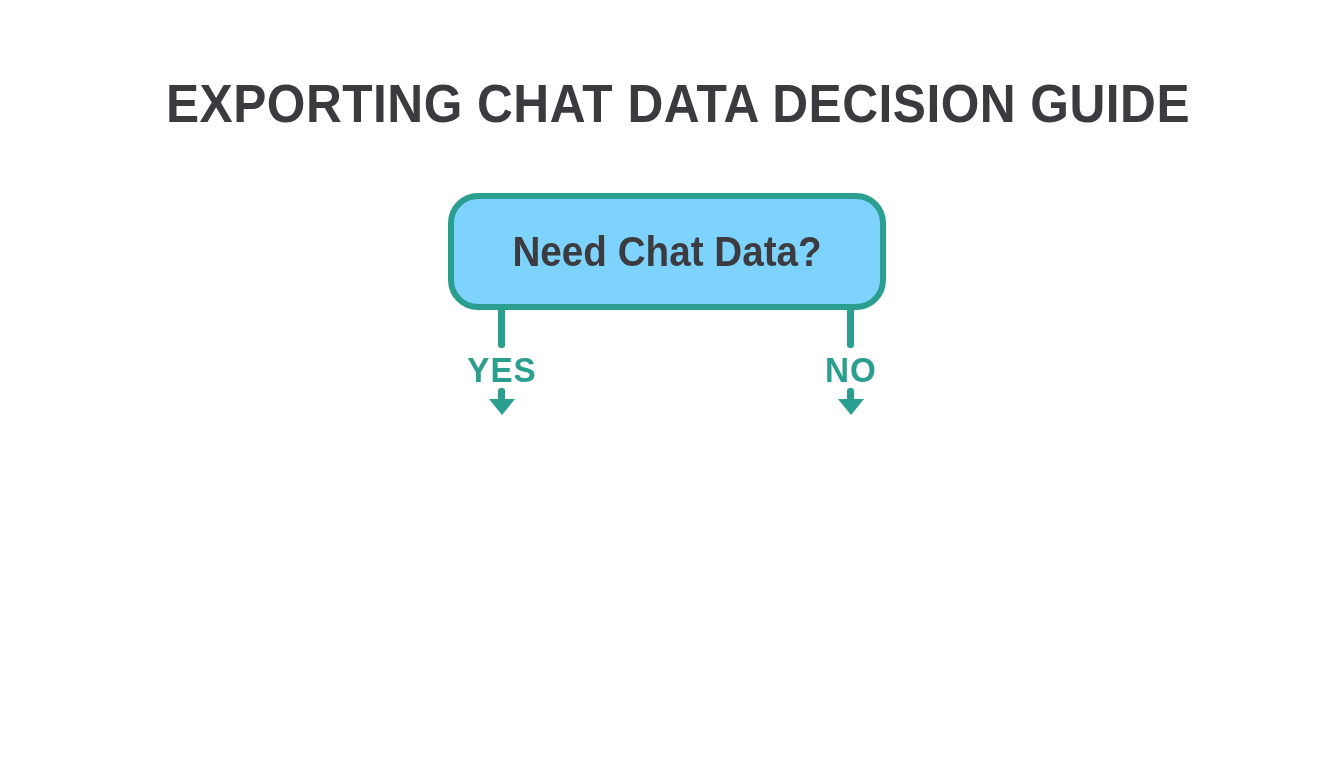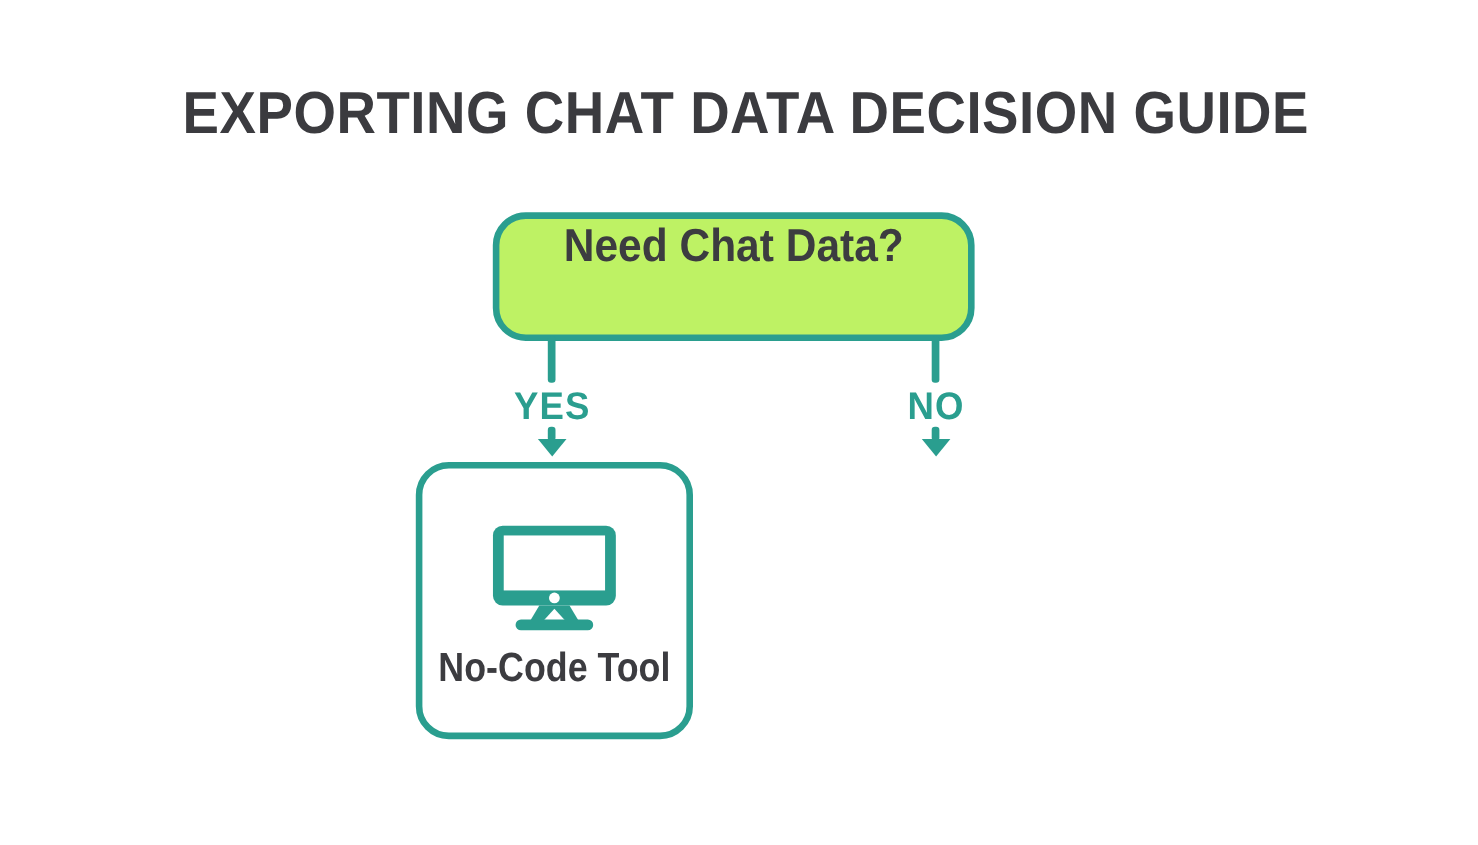"Need Chat Data?" .decision-box { align-items: flex-start -> center; background: #bef264 -> #7dd3fc }
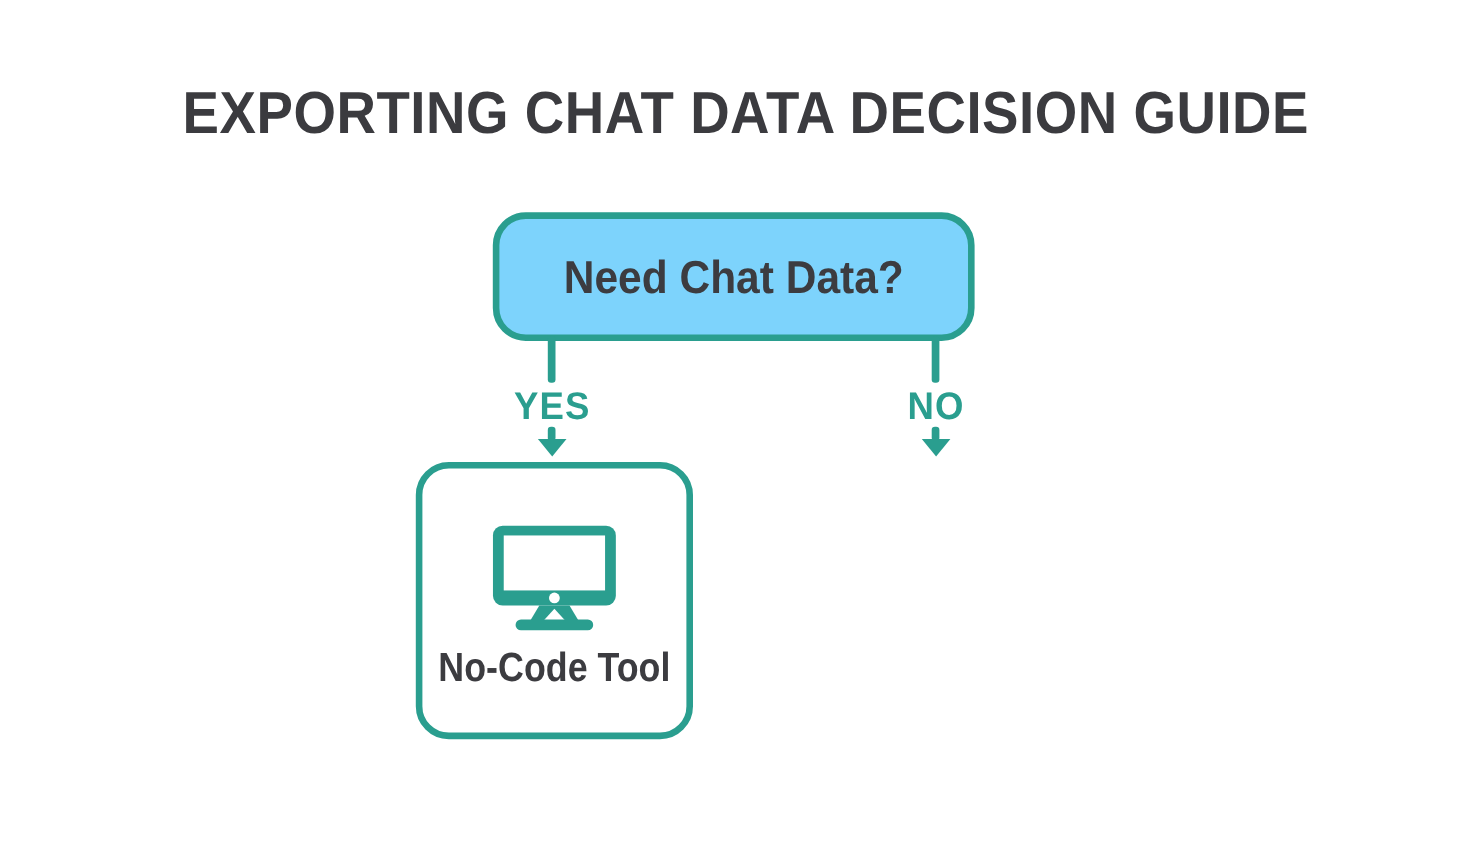"No-Code Tool" div.option-box { html: <div> <svg> <rect></rect> <rect></rect> <circle></circle> <path></path> <path></path> <rect></rect> </svg> <span>No-Code Tool</span> </div> -> none }
